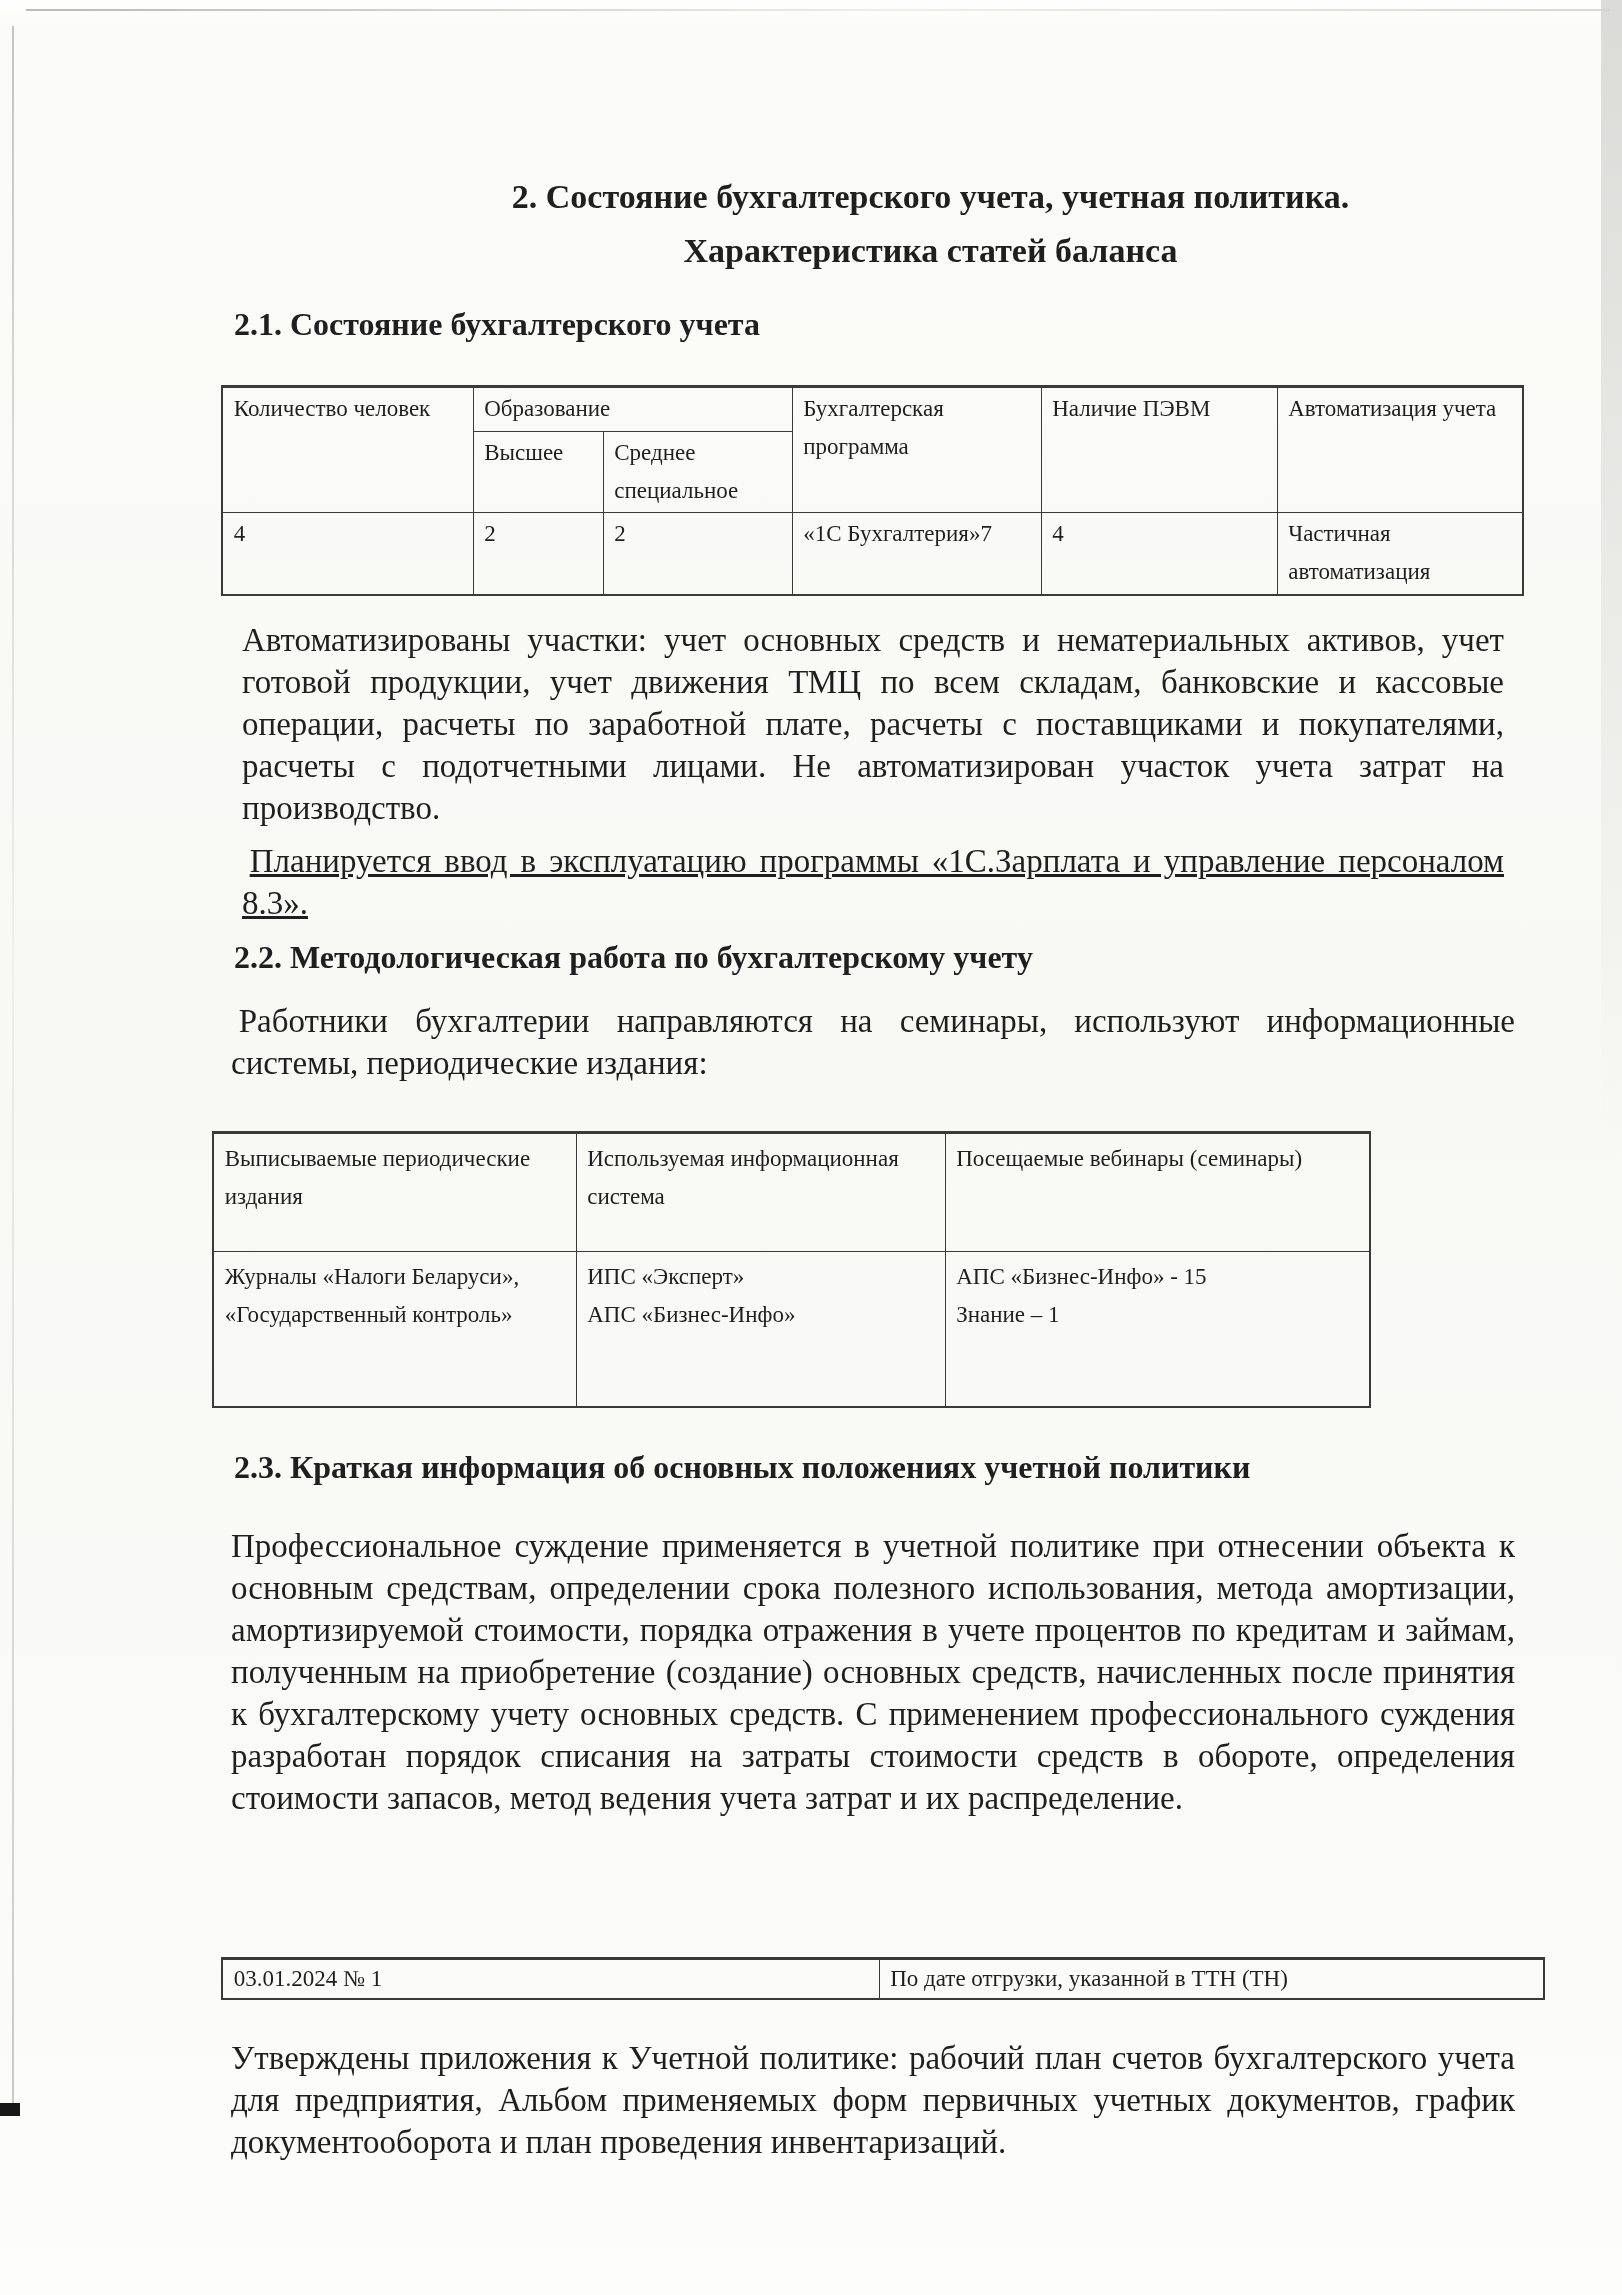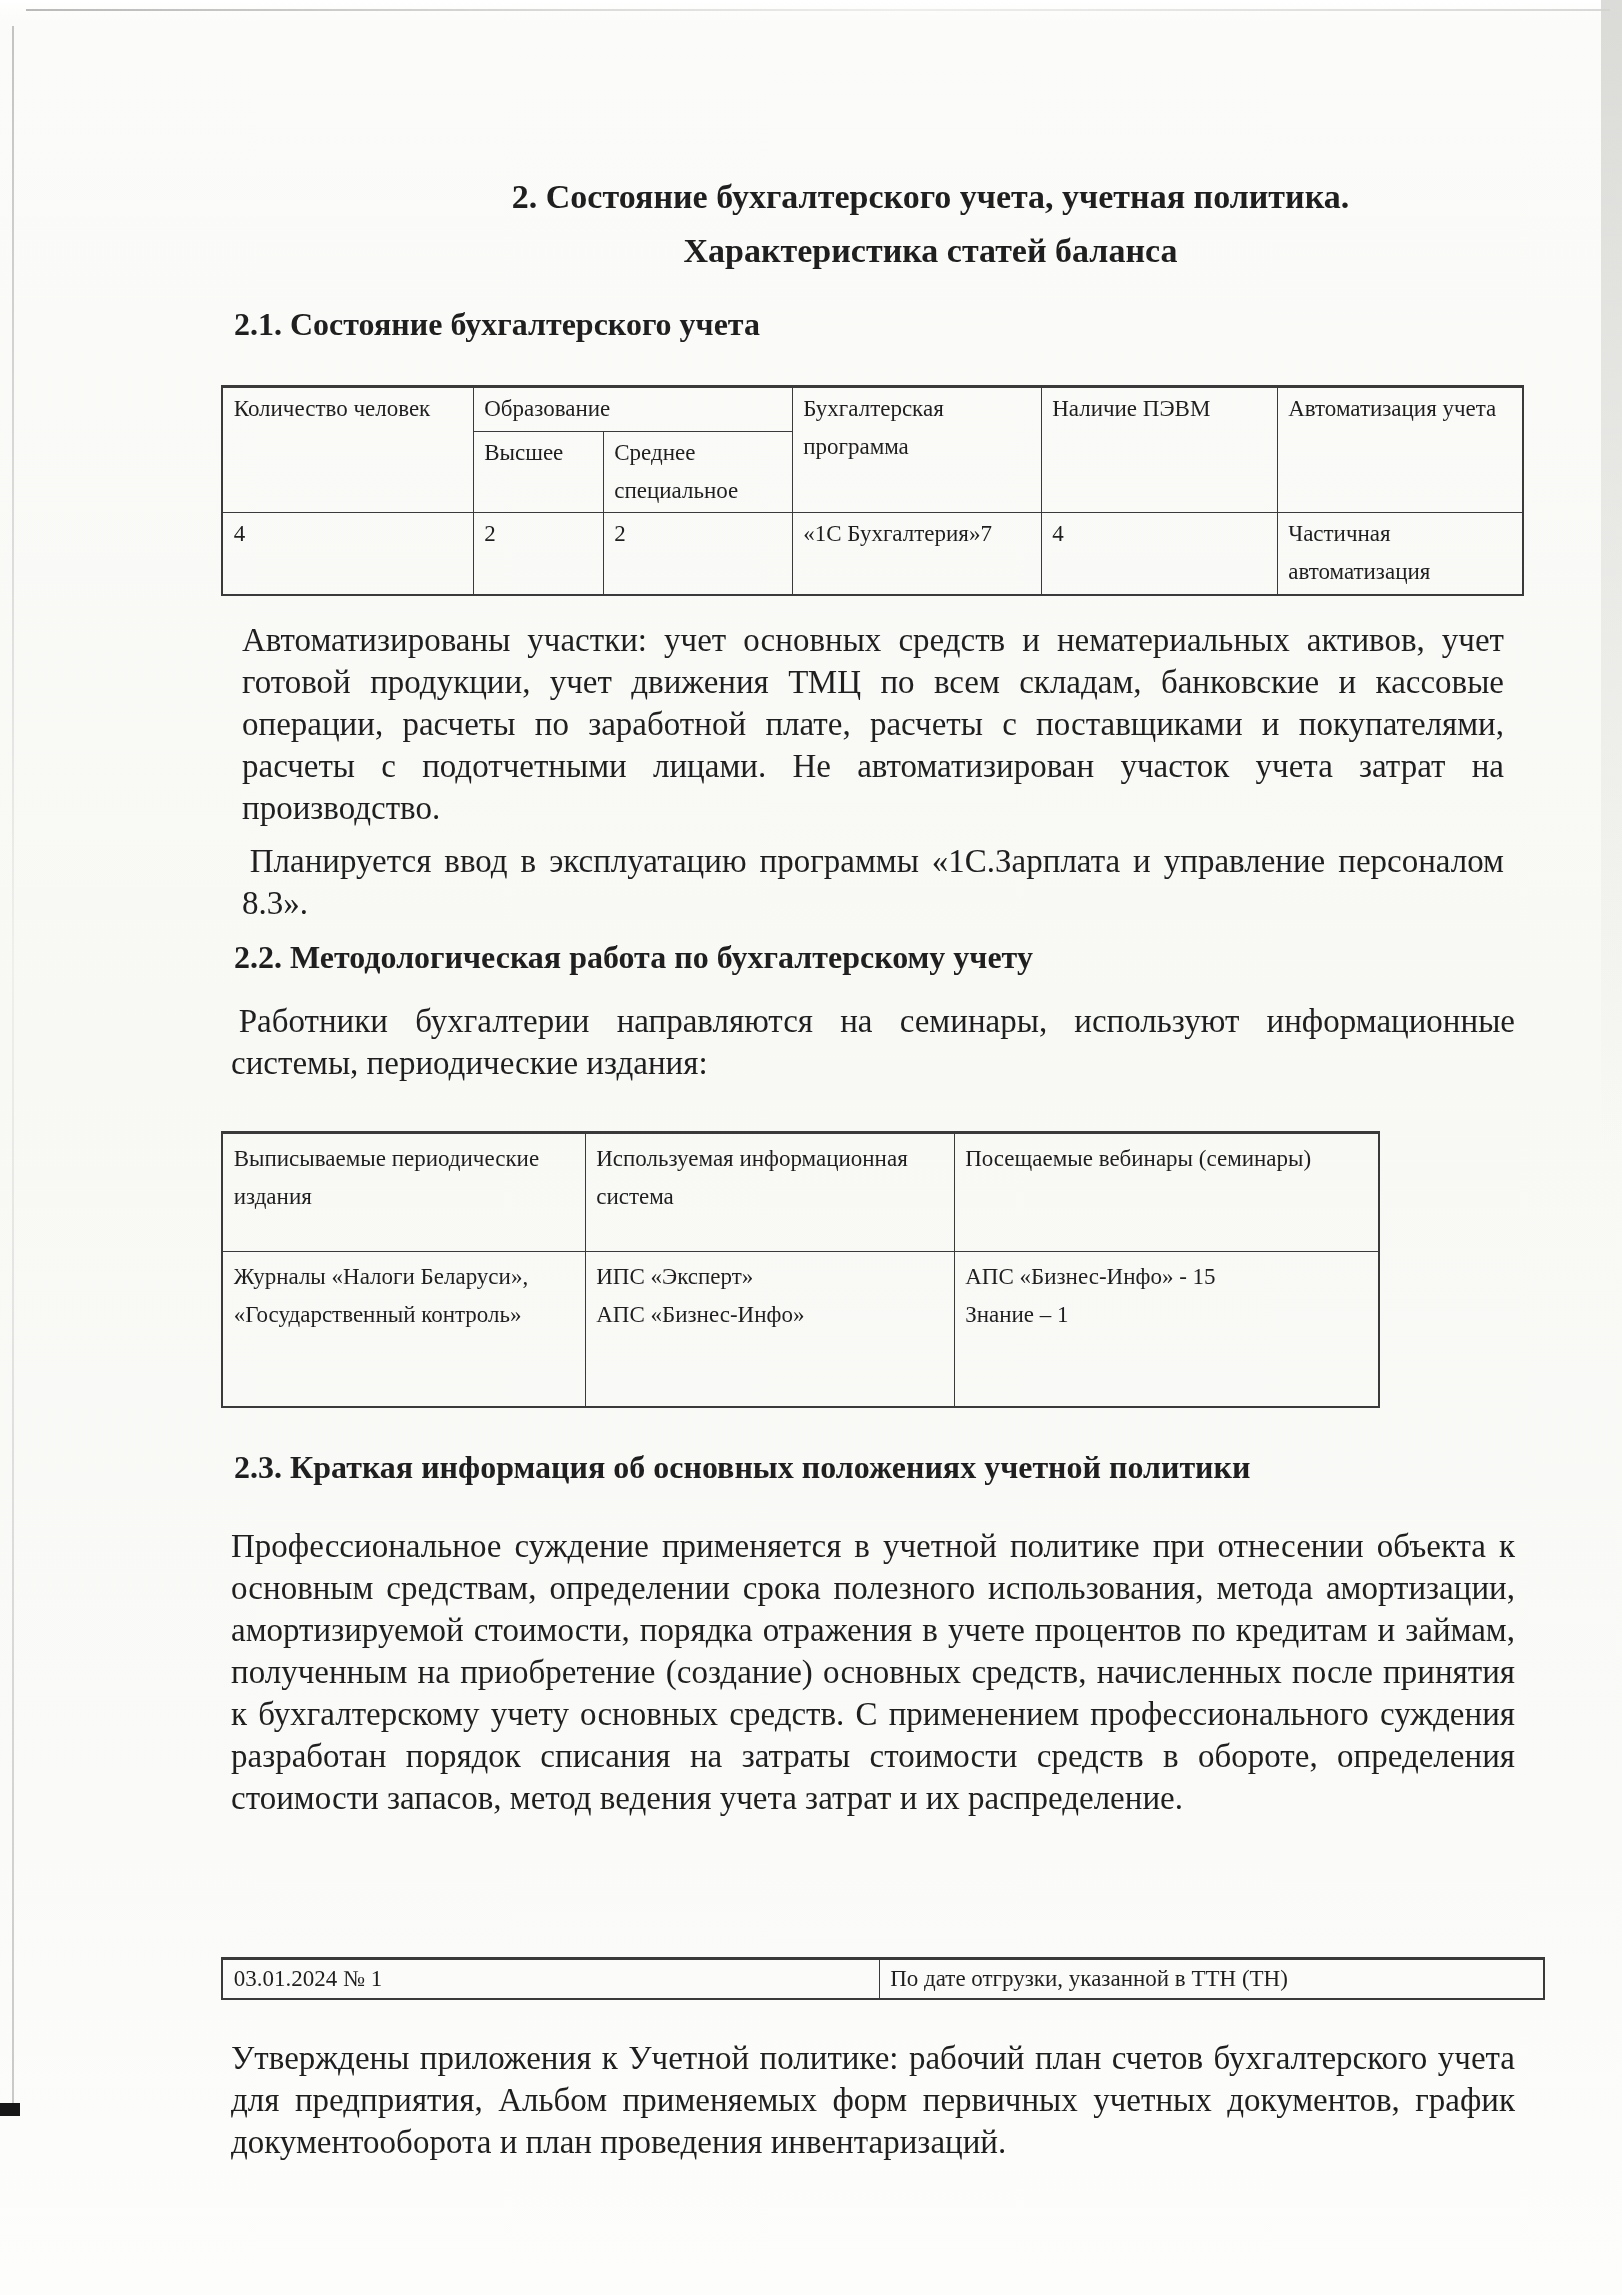"Планируется ввод в эксплуатацию" #b21text p.second { text-decoration: none -> underline }
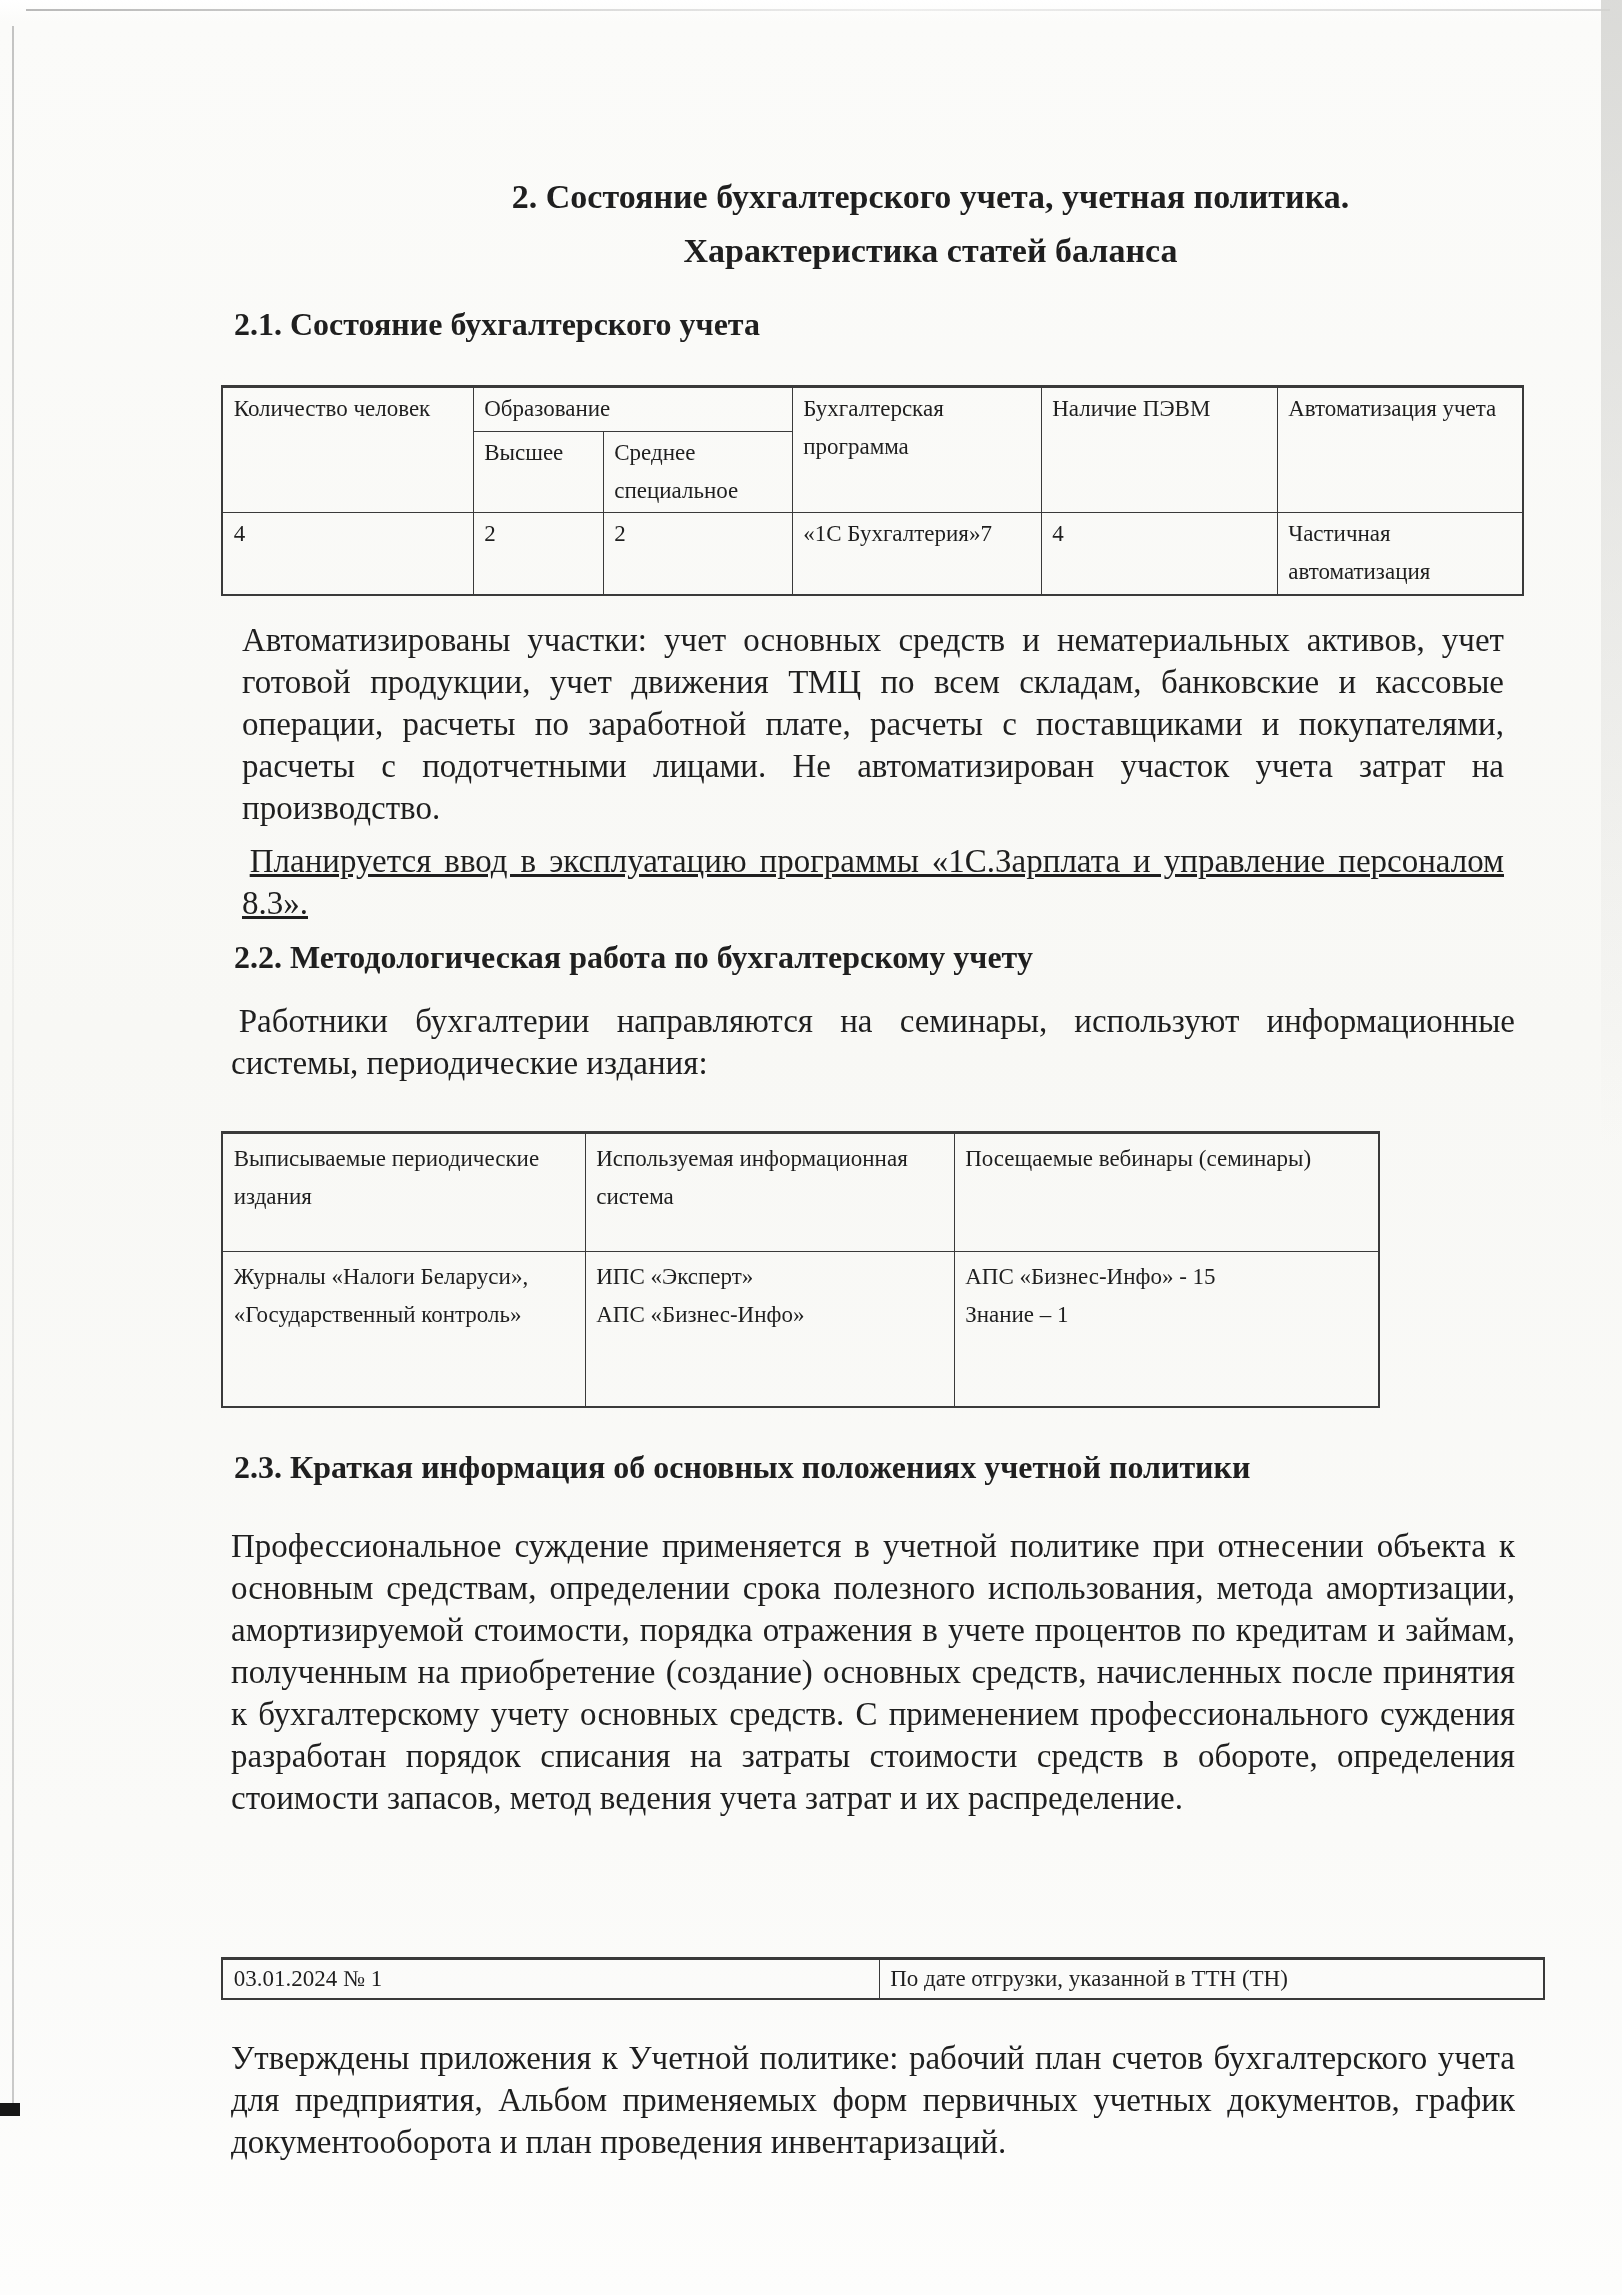"Выписываемые периодические издания" #table2 { left: 221px -> 212px }
